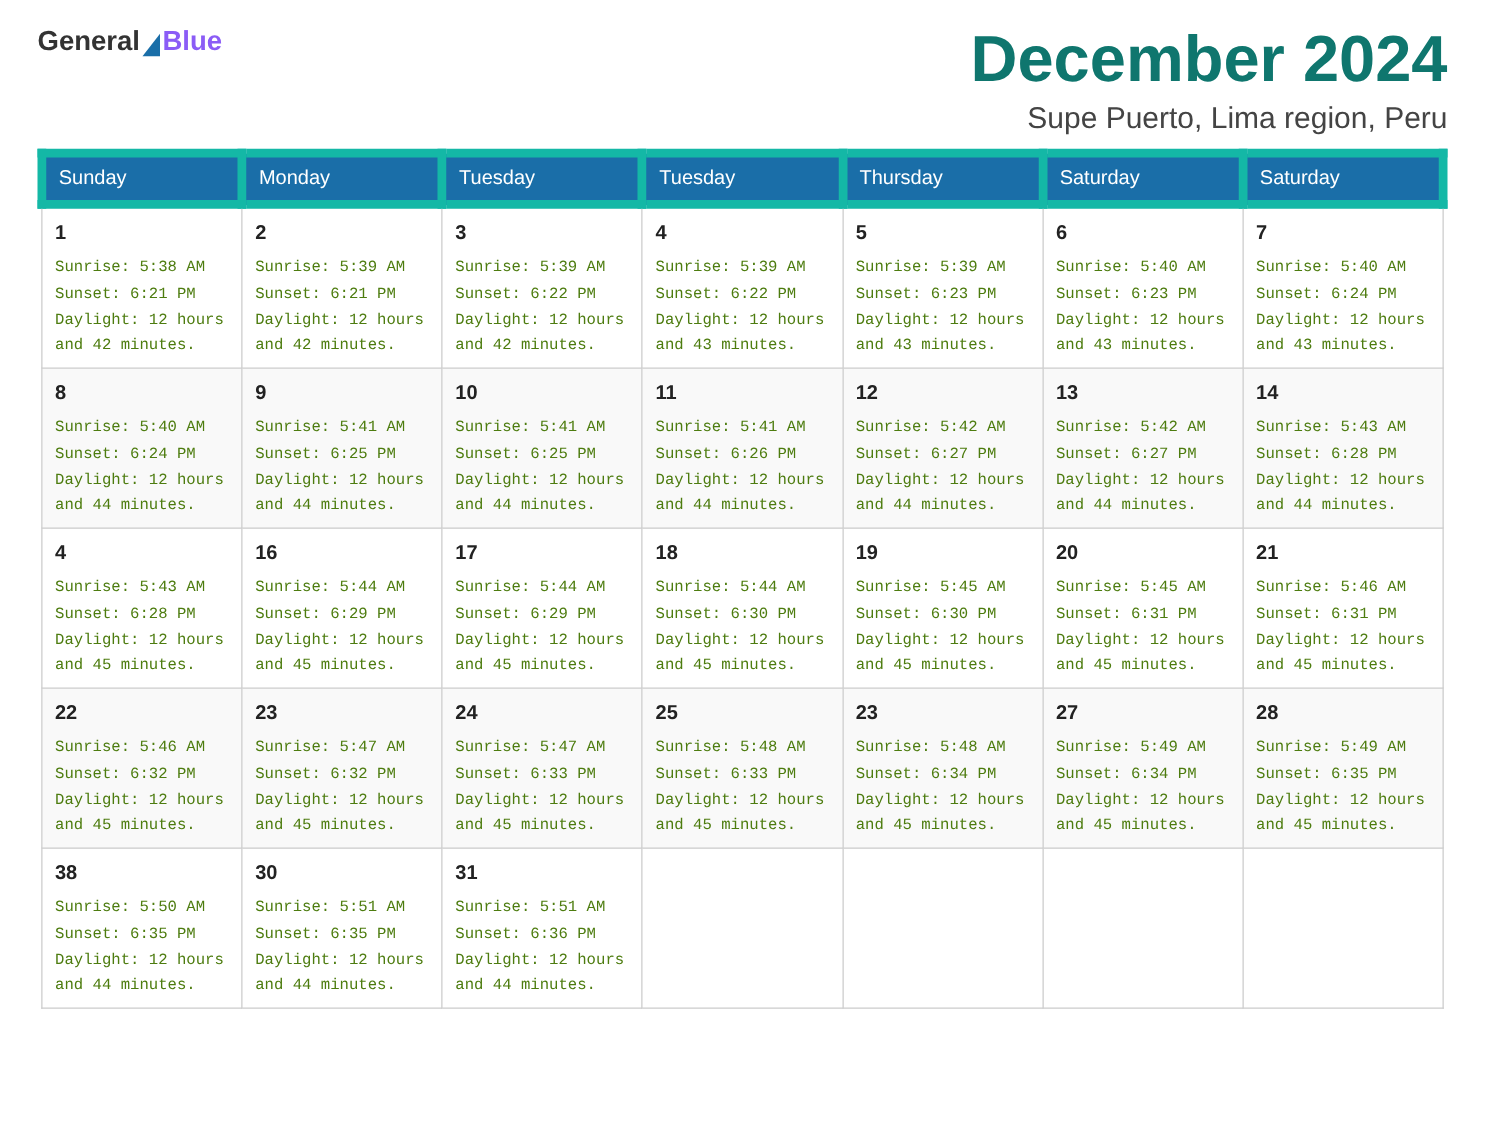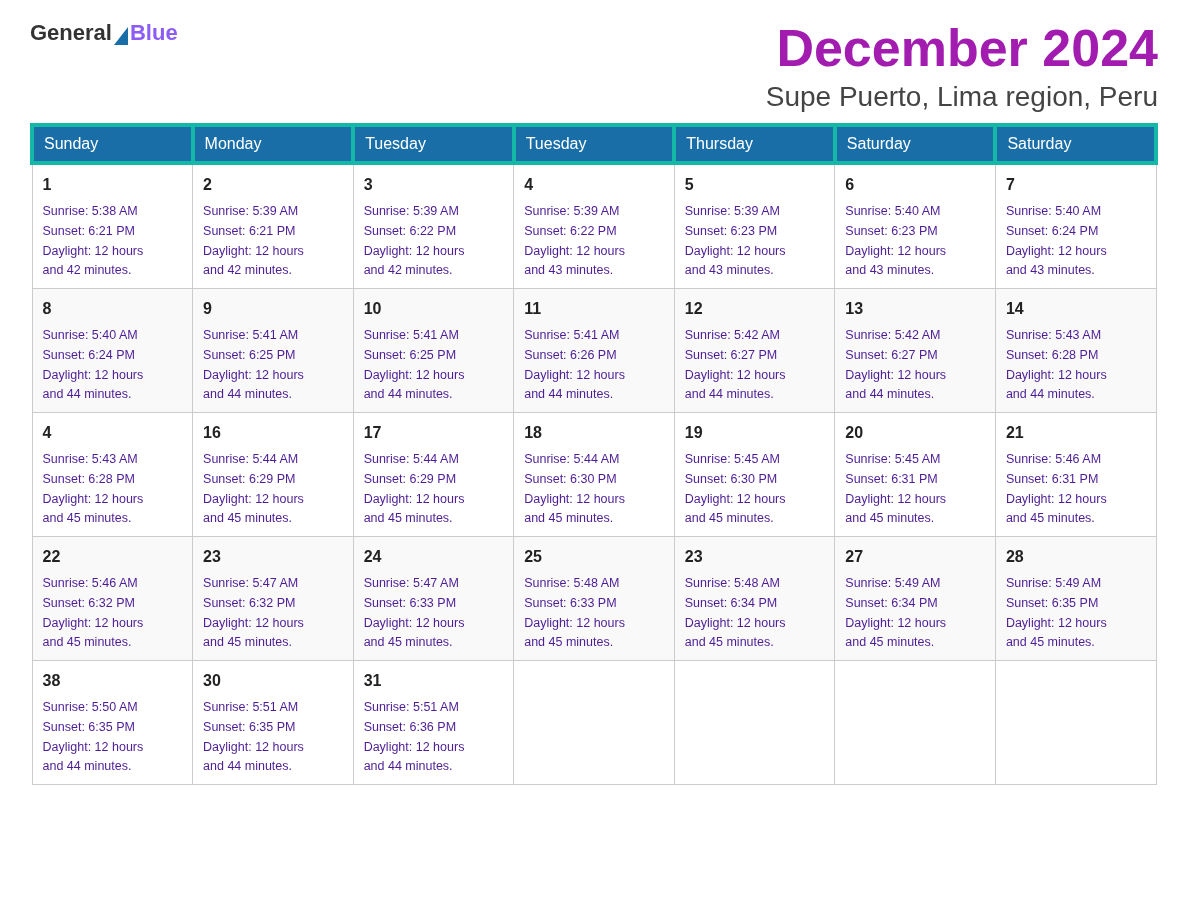"December 2024" .month-title { color: #a21caf -> #0f766e }
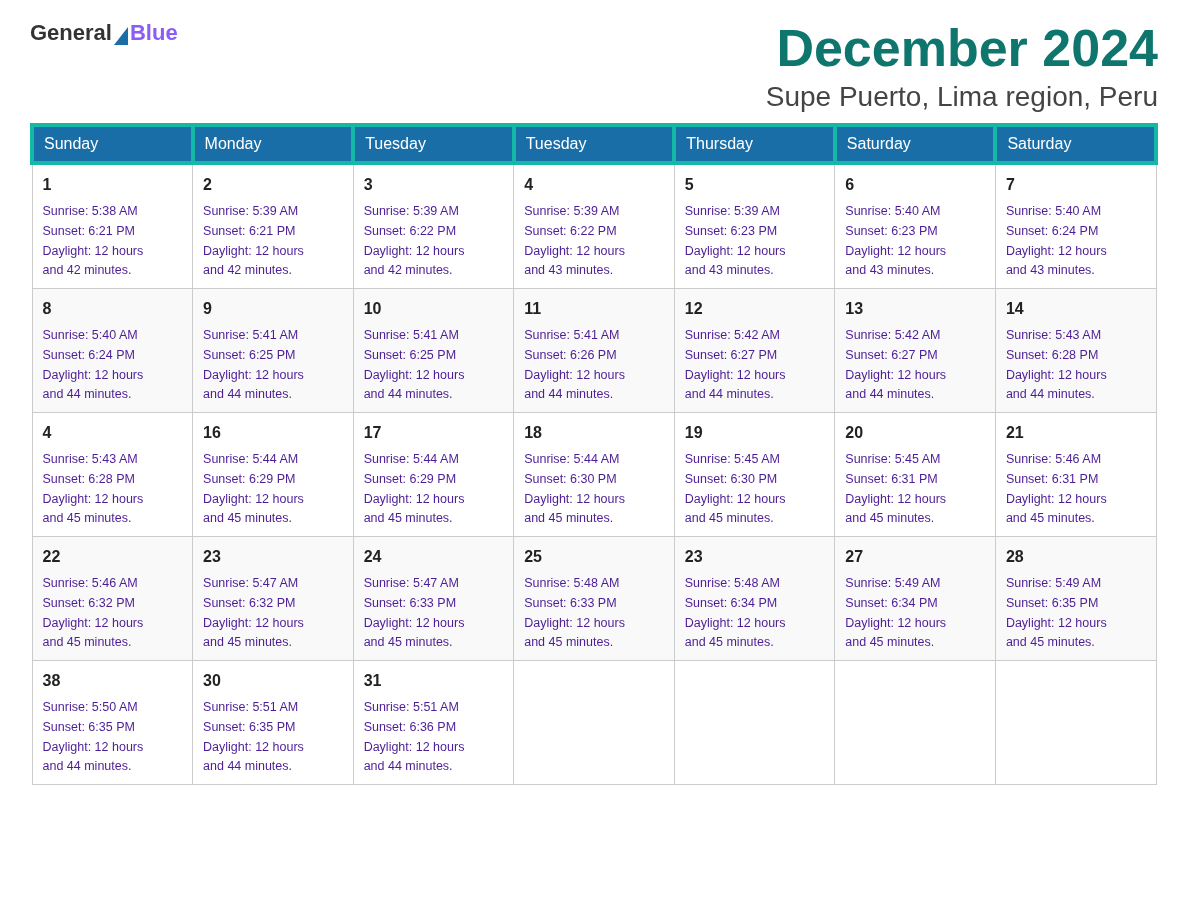"Supe Puerto, Lima region, Peru" .location-title { font-size: 28px -> 24px }
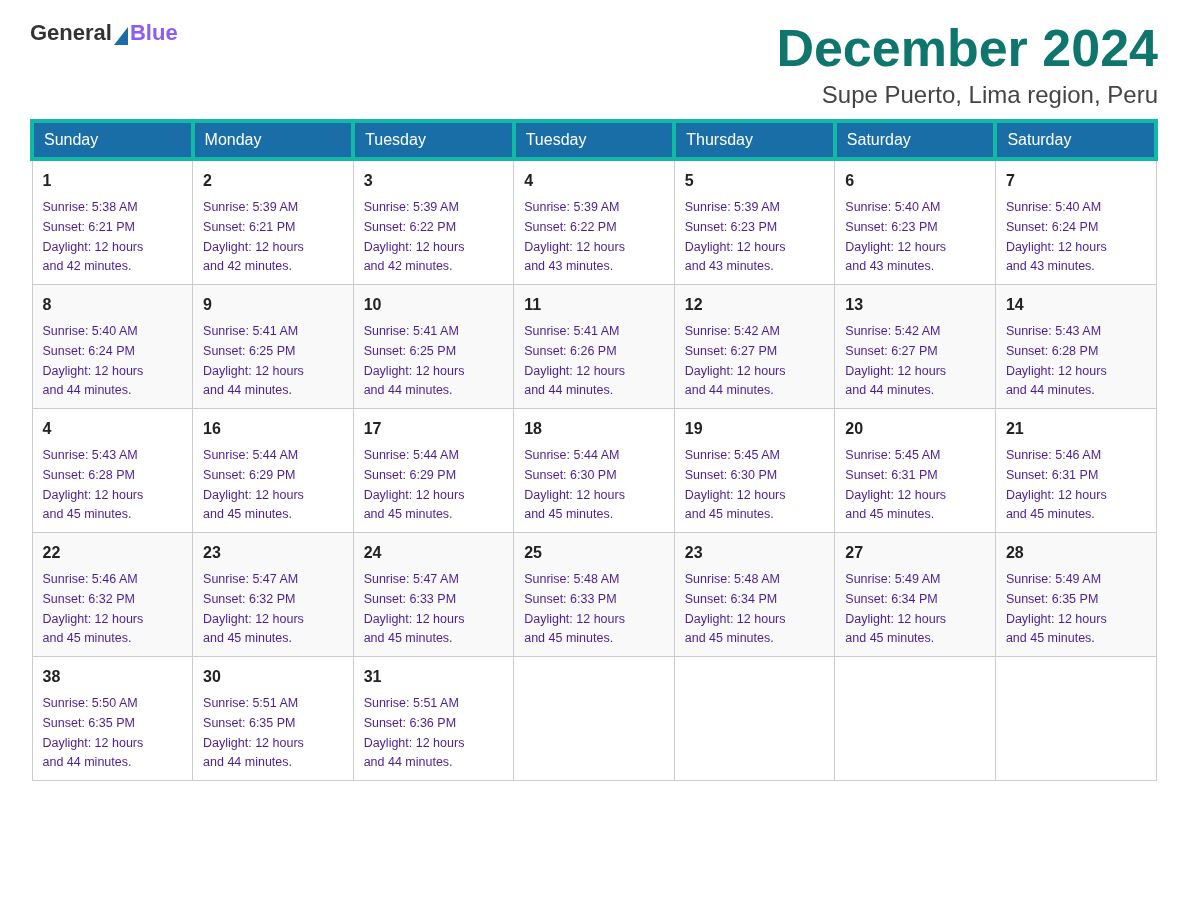"Sunday" .calendar-table th { border: 4px solid #14b8a6 -> 7px solid #14b8a6 }
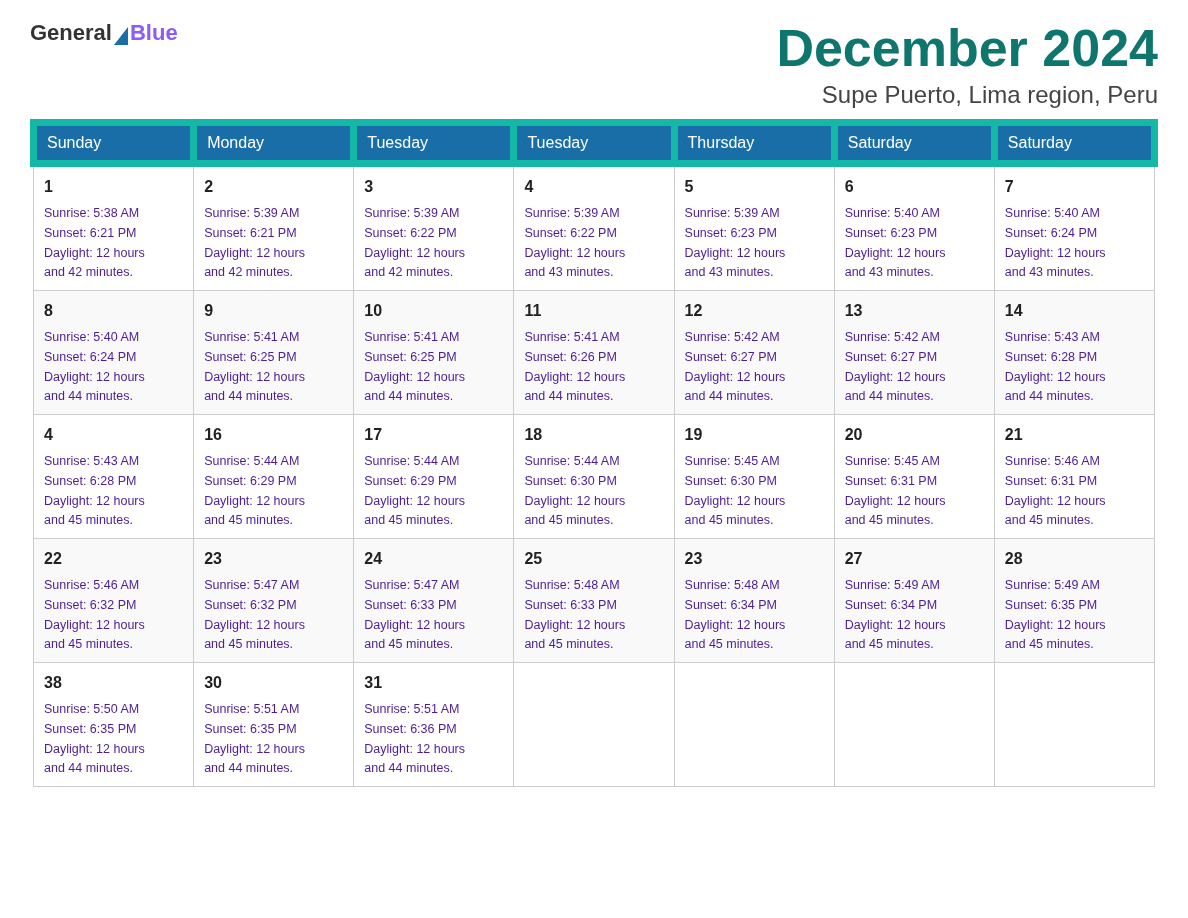"Sunrise: 5:38 AM" .day-info { color: #4c1d95 -> #4d7c0f; font-family: none -> Liberation Mono, monospace }
